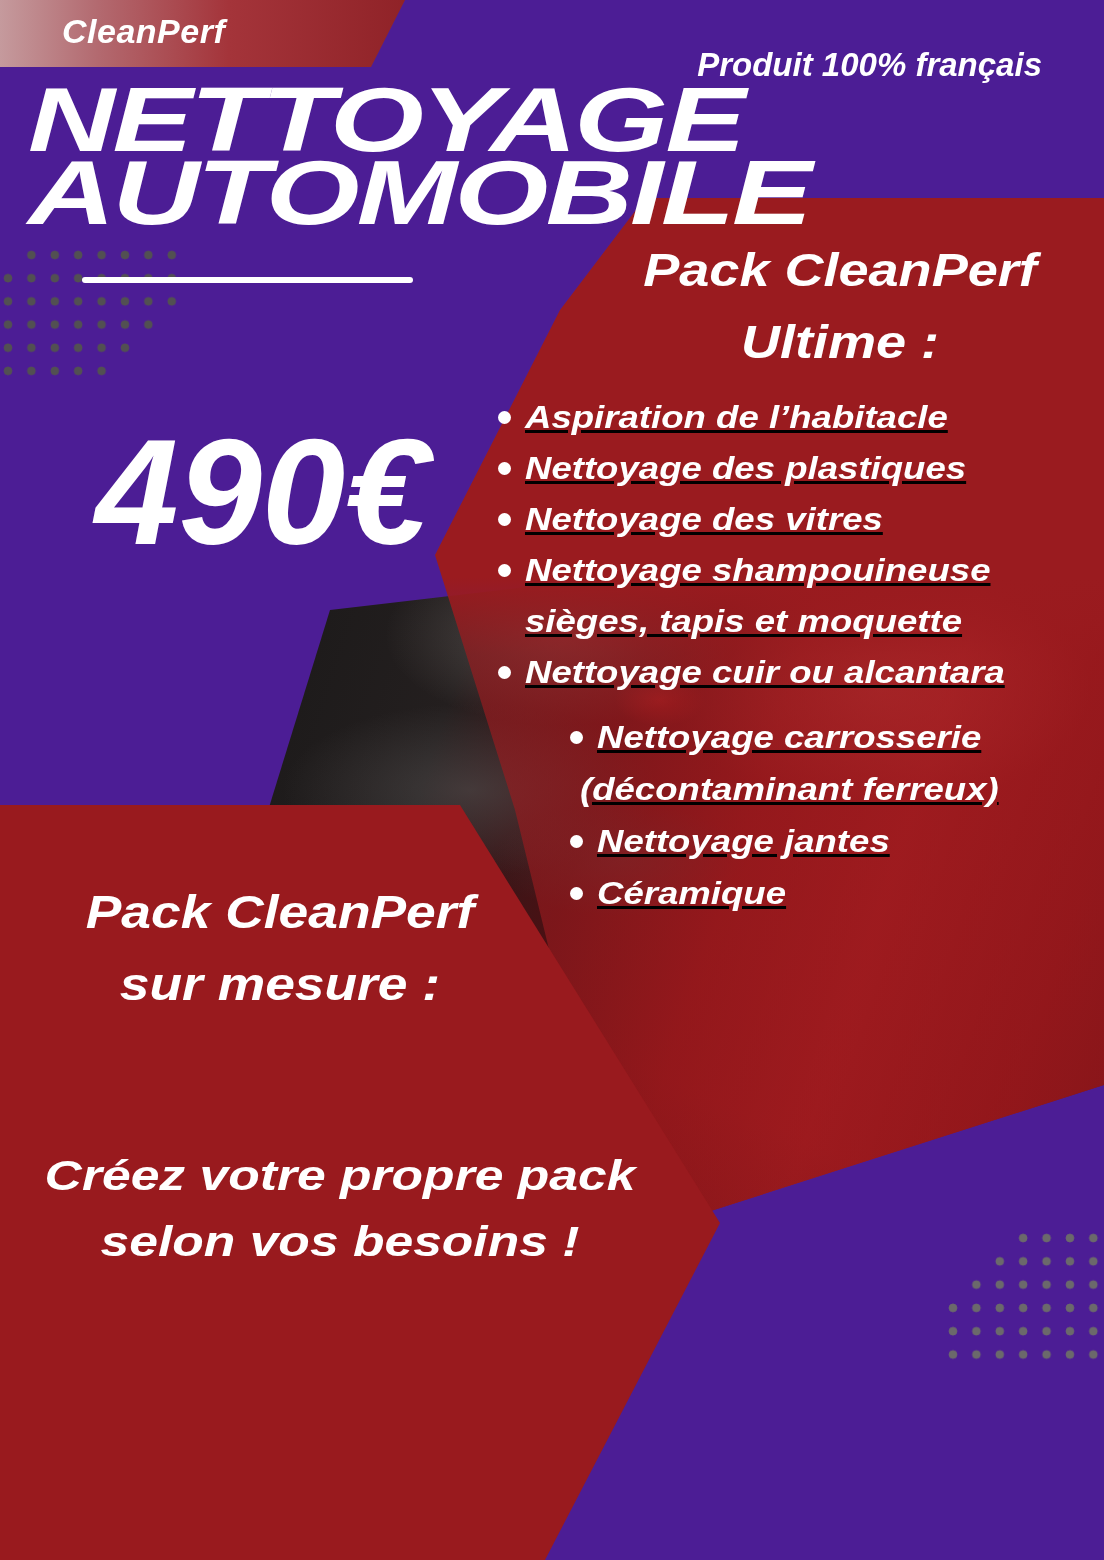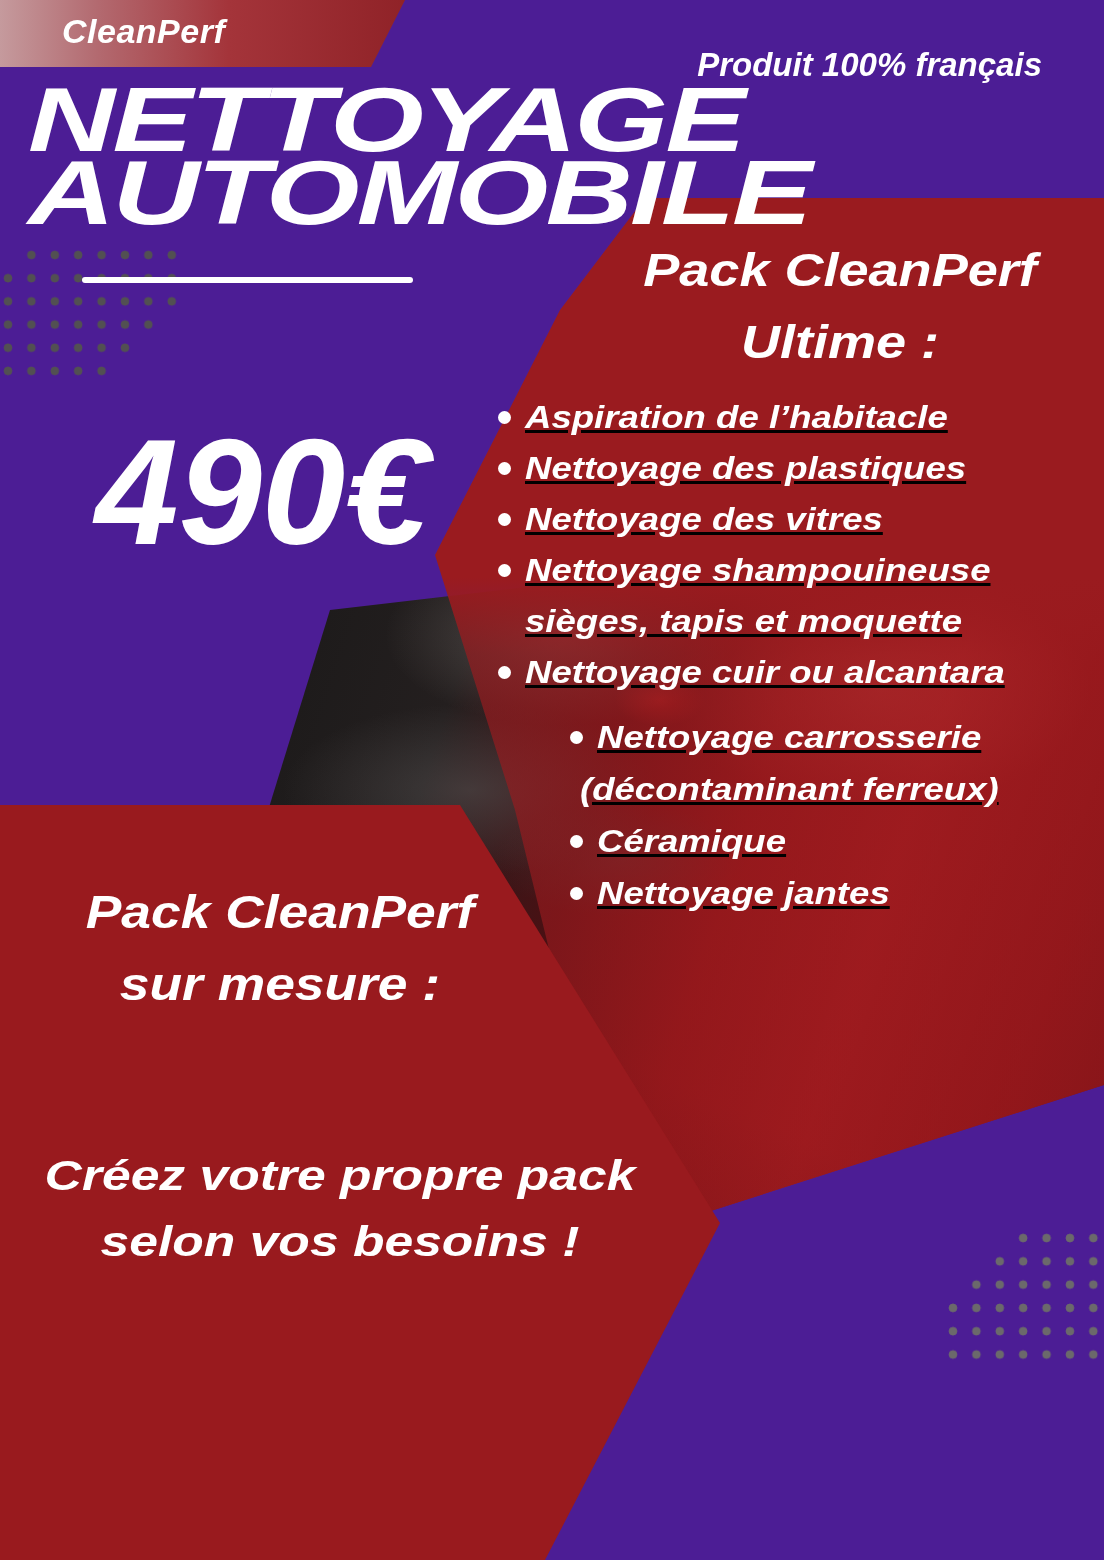"Céramique" li { order: before "Nettoyage jantes" -> after "Nettoyage jantes" }
